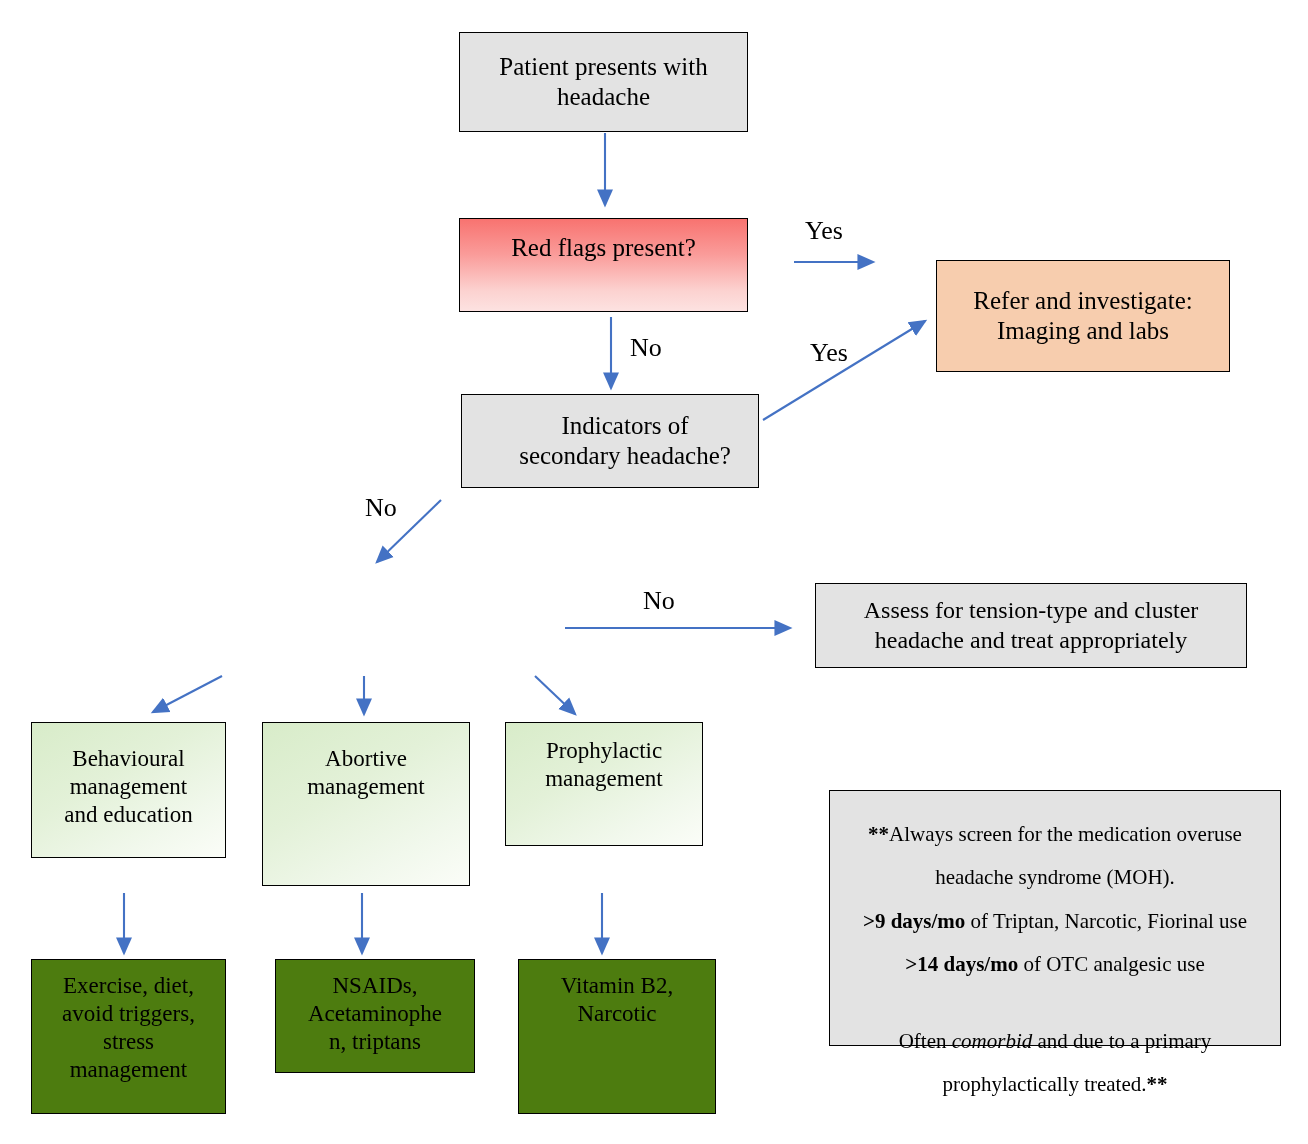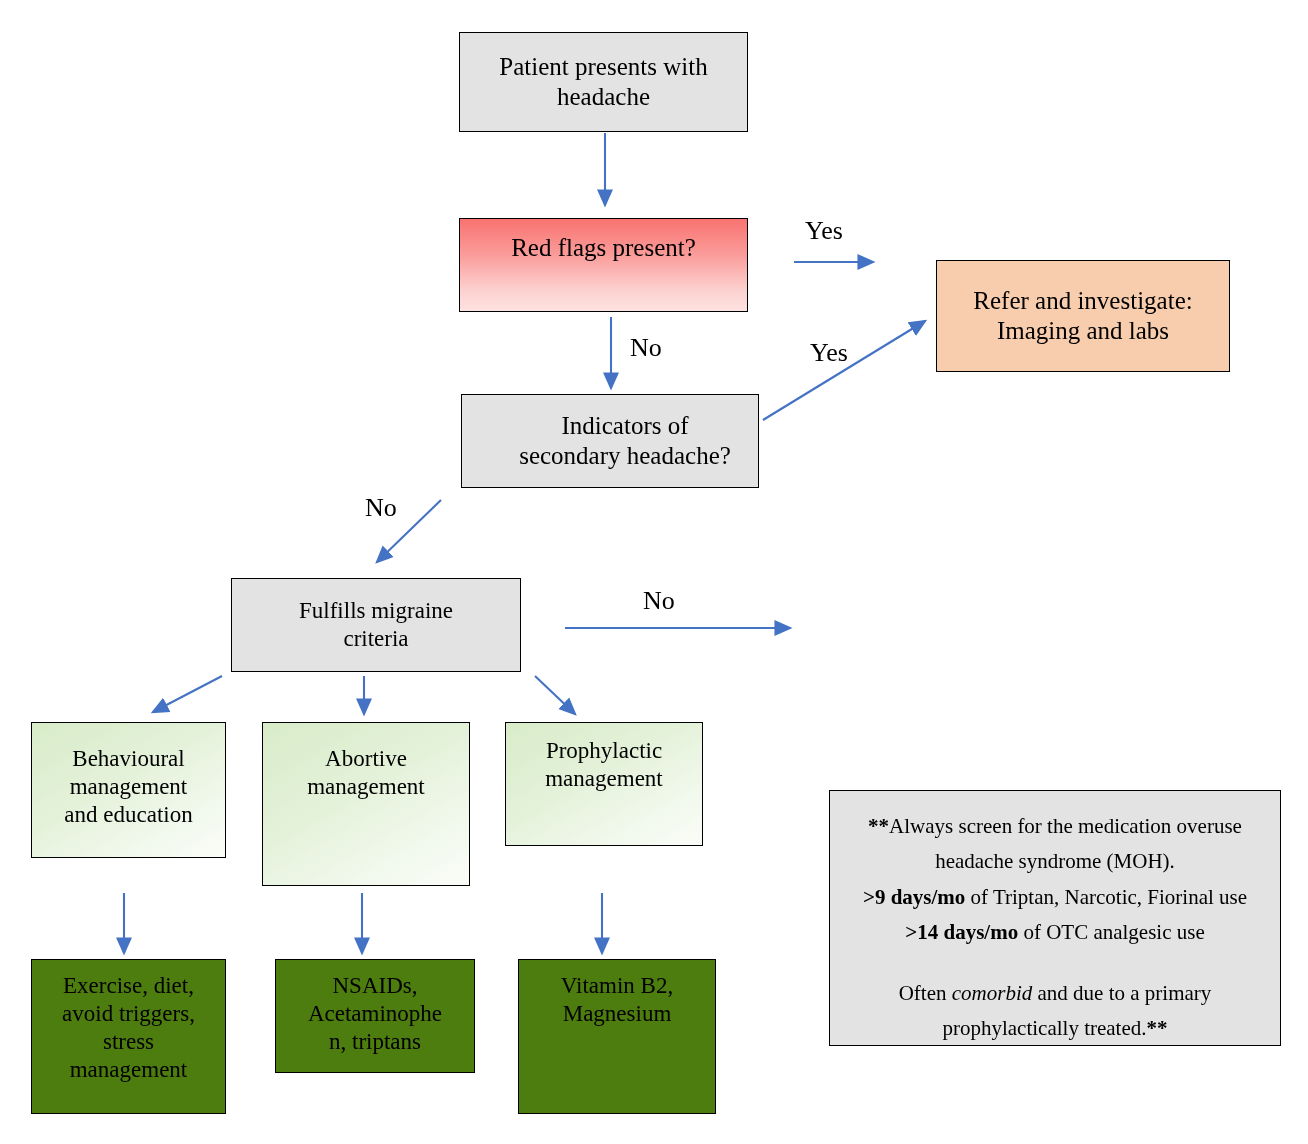"Fulfills migraine" div.node { html: <div> <span>Fulfills migraine criteria</span> </div> -> none }
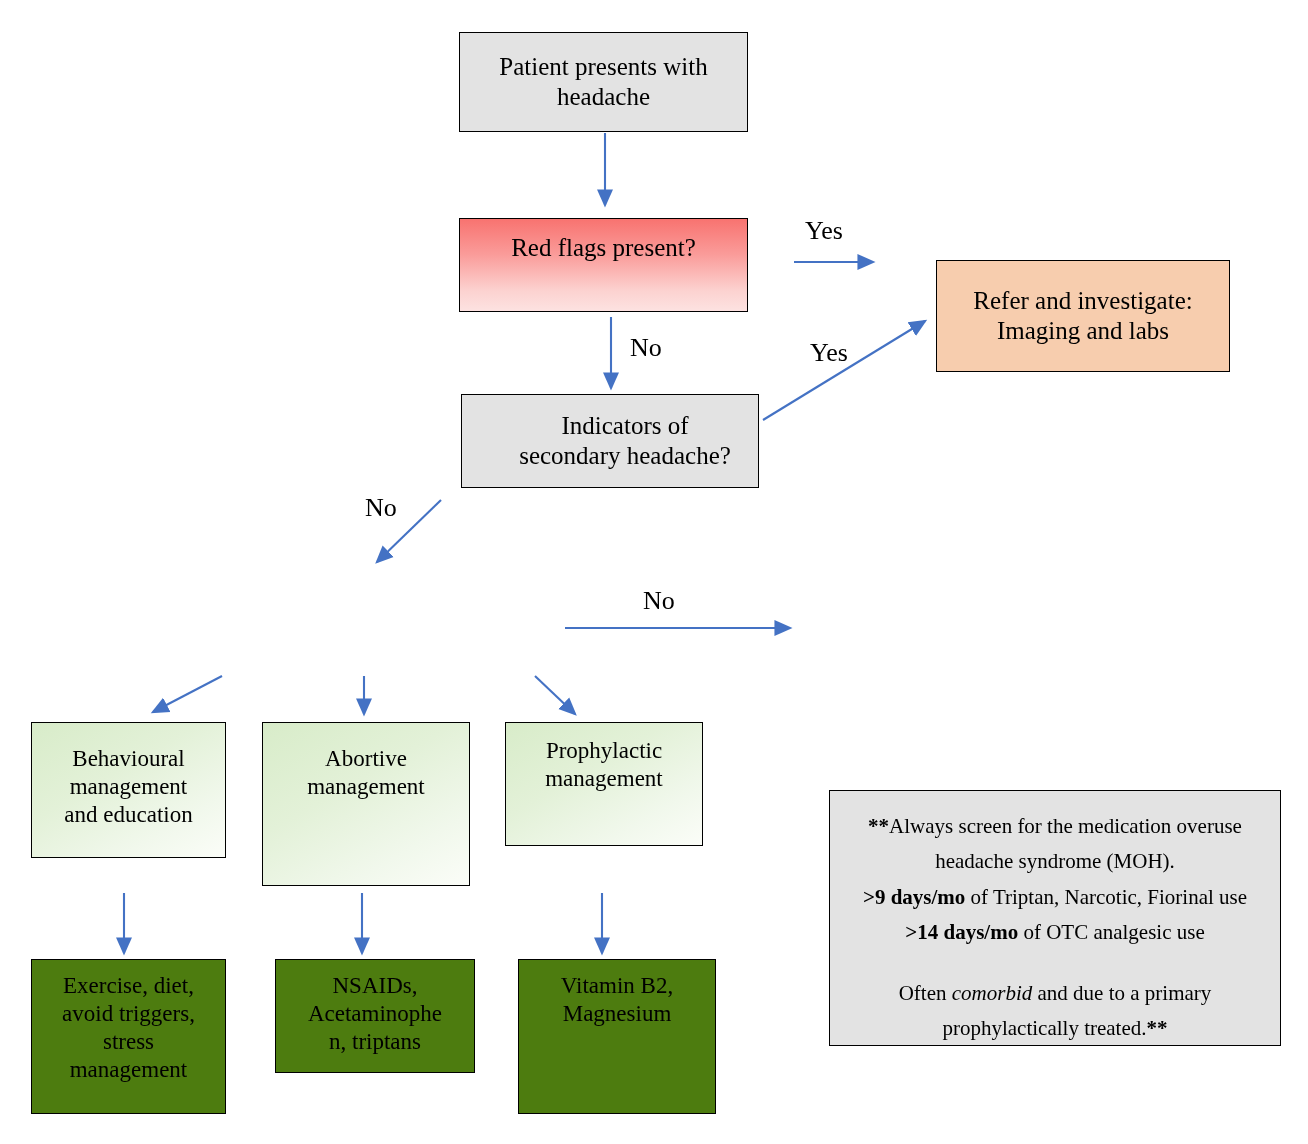"Assess for tension-type and cluster" div.node { html: none -> <div> <span>Assess for tension-type and cluster headache and treat appropriately</span> </div> }
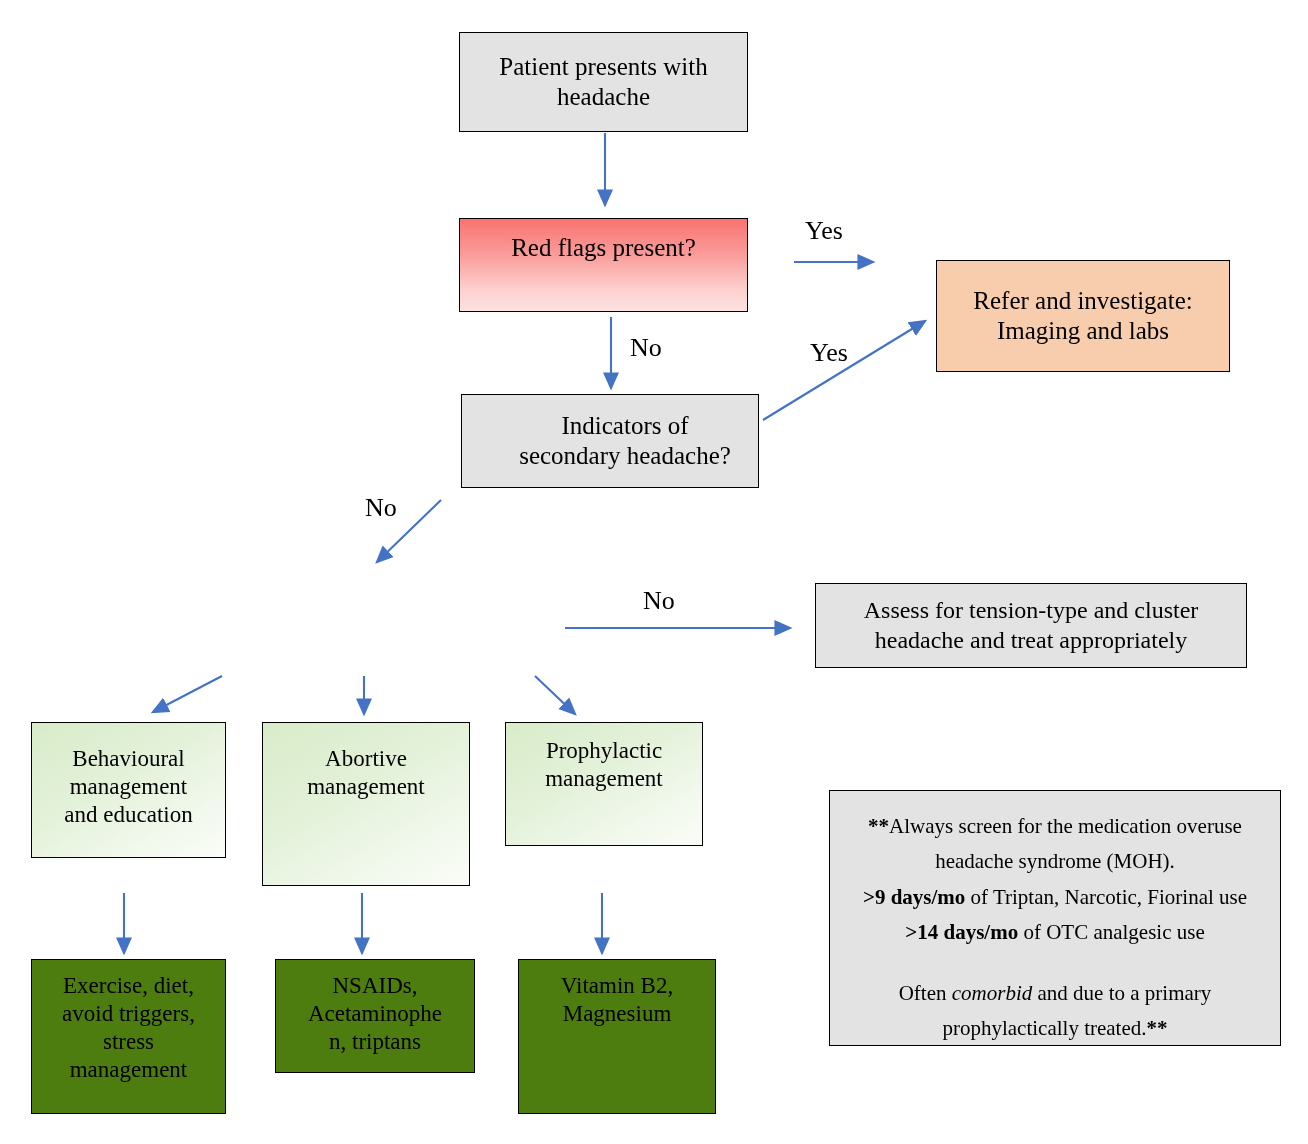"**Always screen for the medication" .note p { margin: 8px -> 16px }
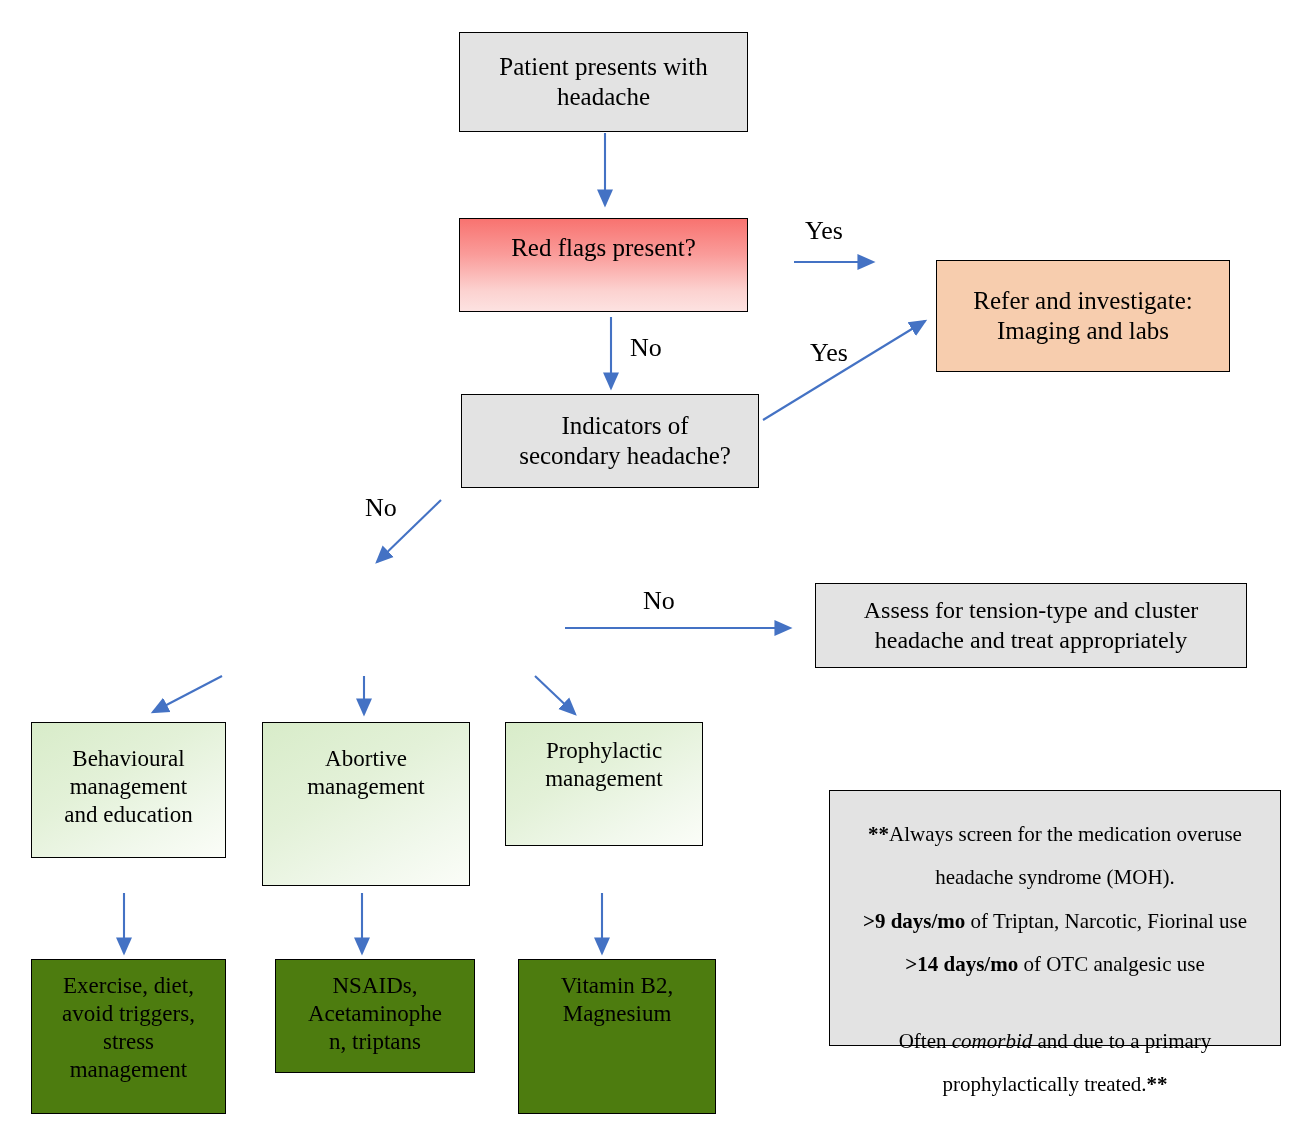"Vitamin B2," span.txt { text: Magnesium -> Narcotic }
